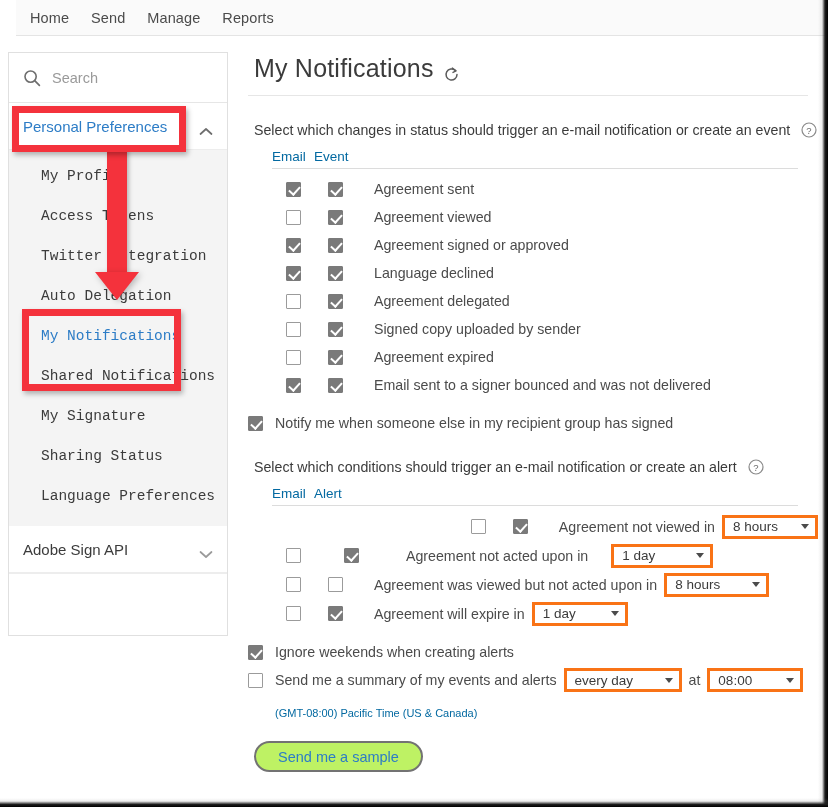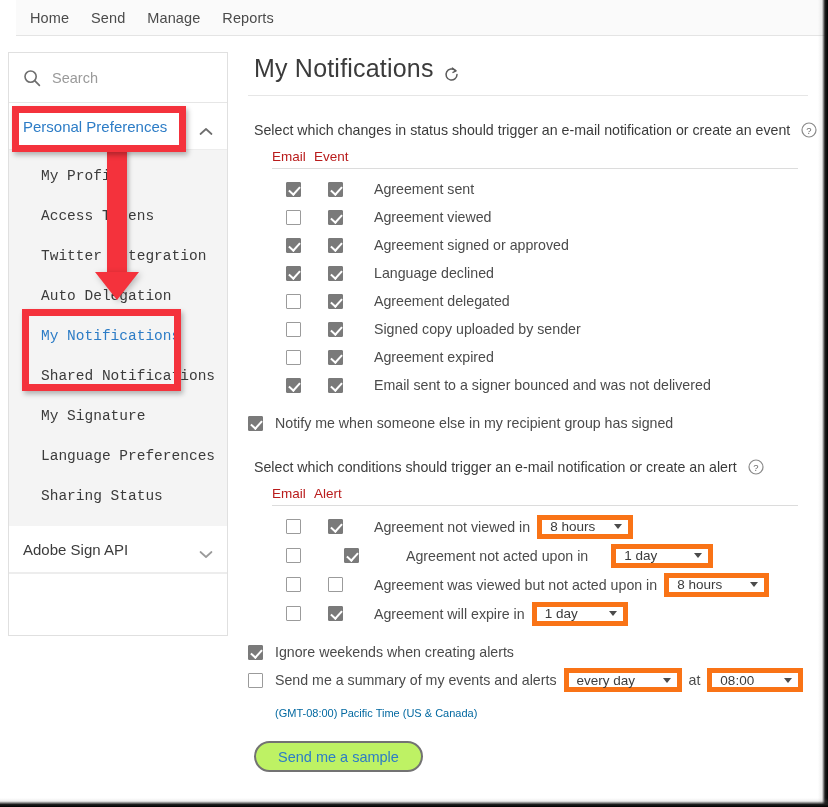"Email" .colhead { color: #b91c1c -> #0369a1 }
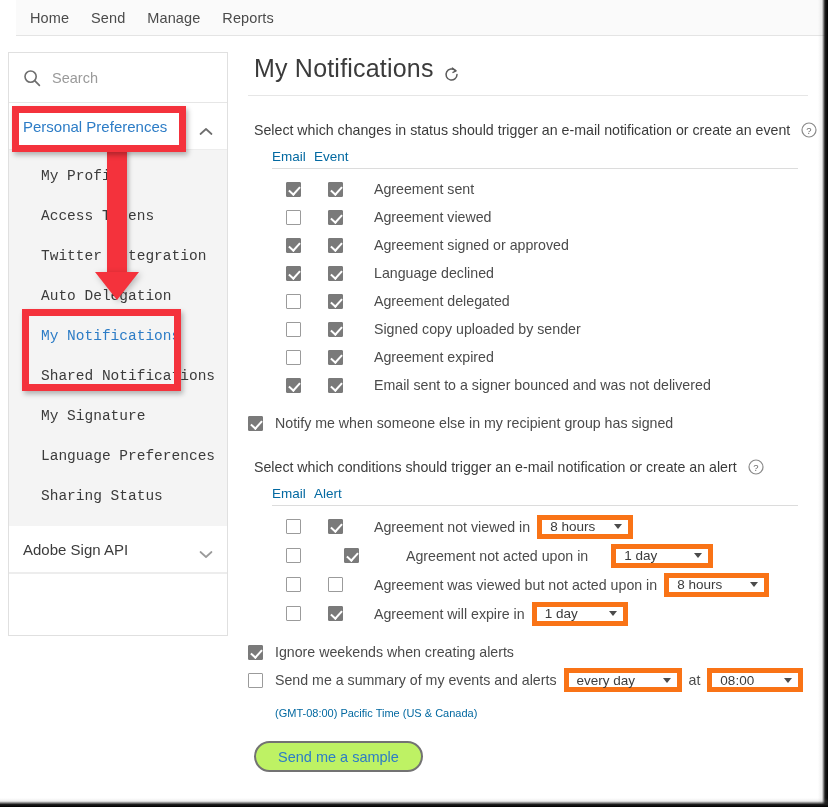"Language Preferences" div.submenu-item { order: before "Sharing Status" -> after "Sharing Status" }
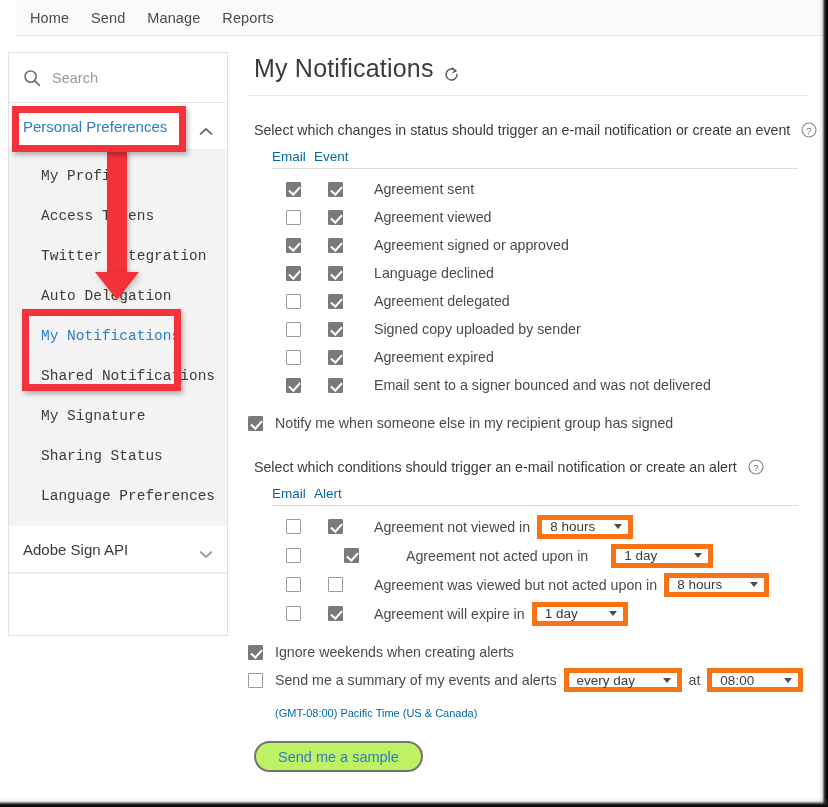"Agreement not viewed in" div.row { justify-content: none -> flex-end }
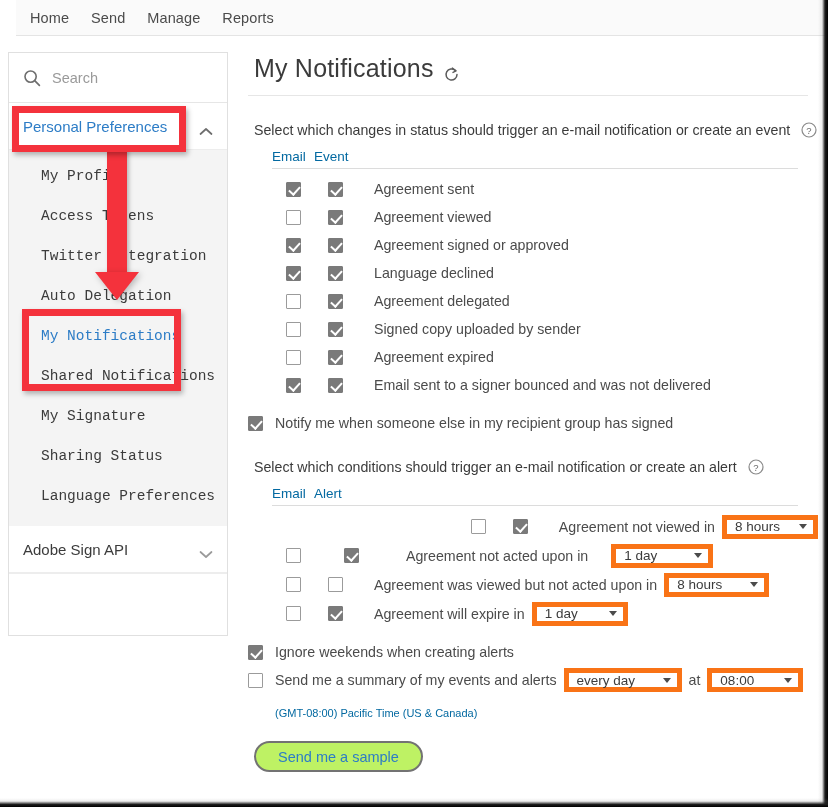"8 hours" .sel { border: 5px solid #f97316 -> 3px solid #f97316 }
